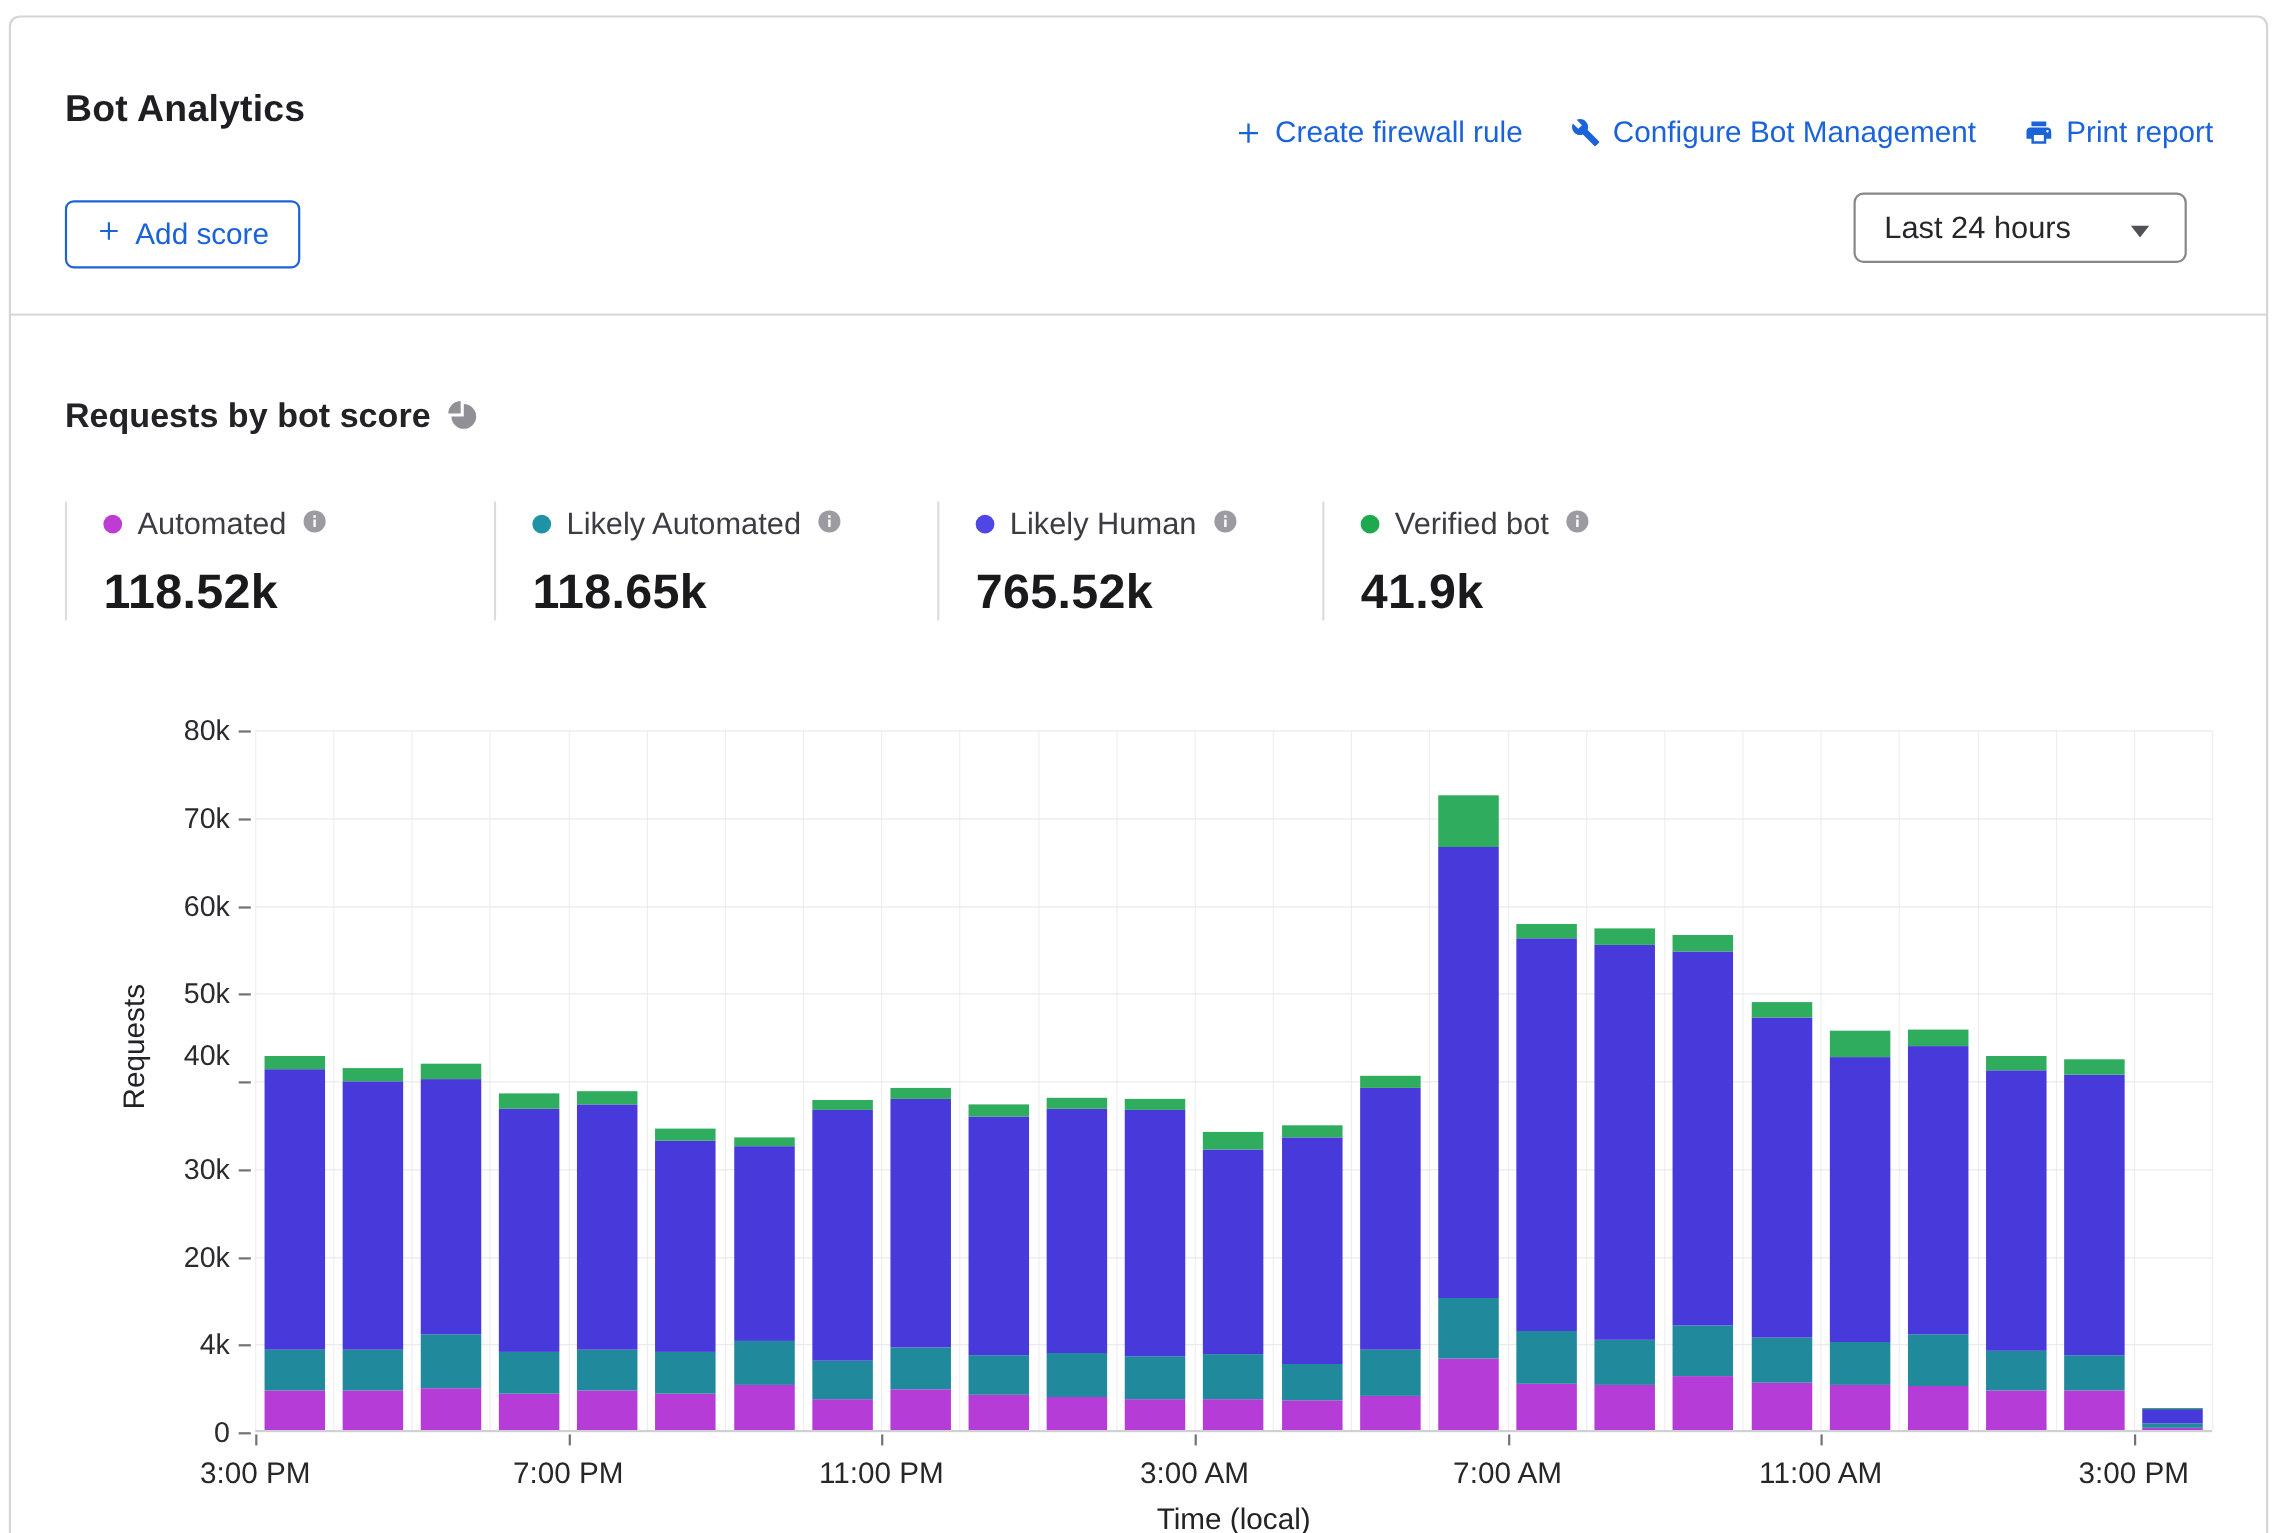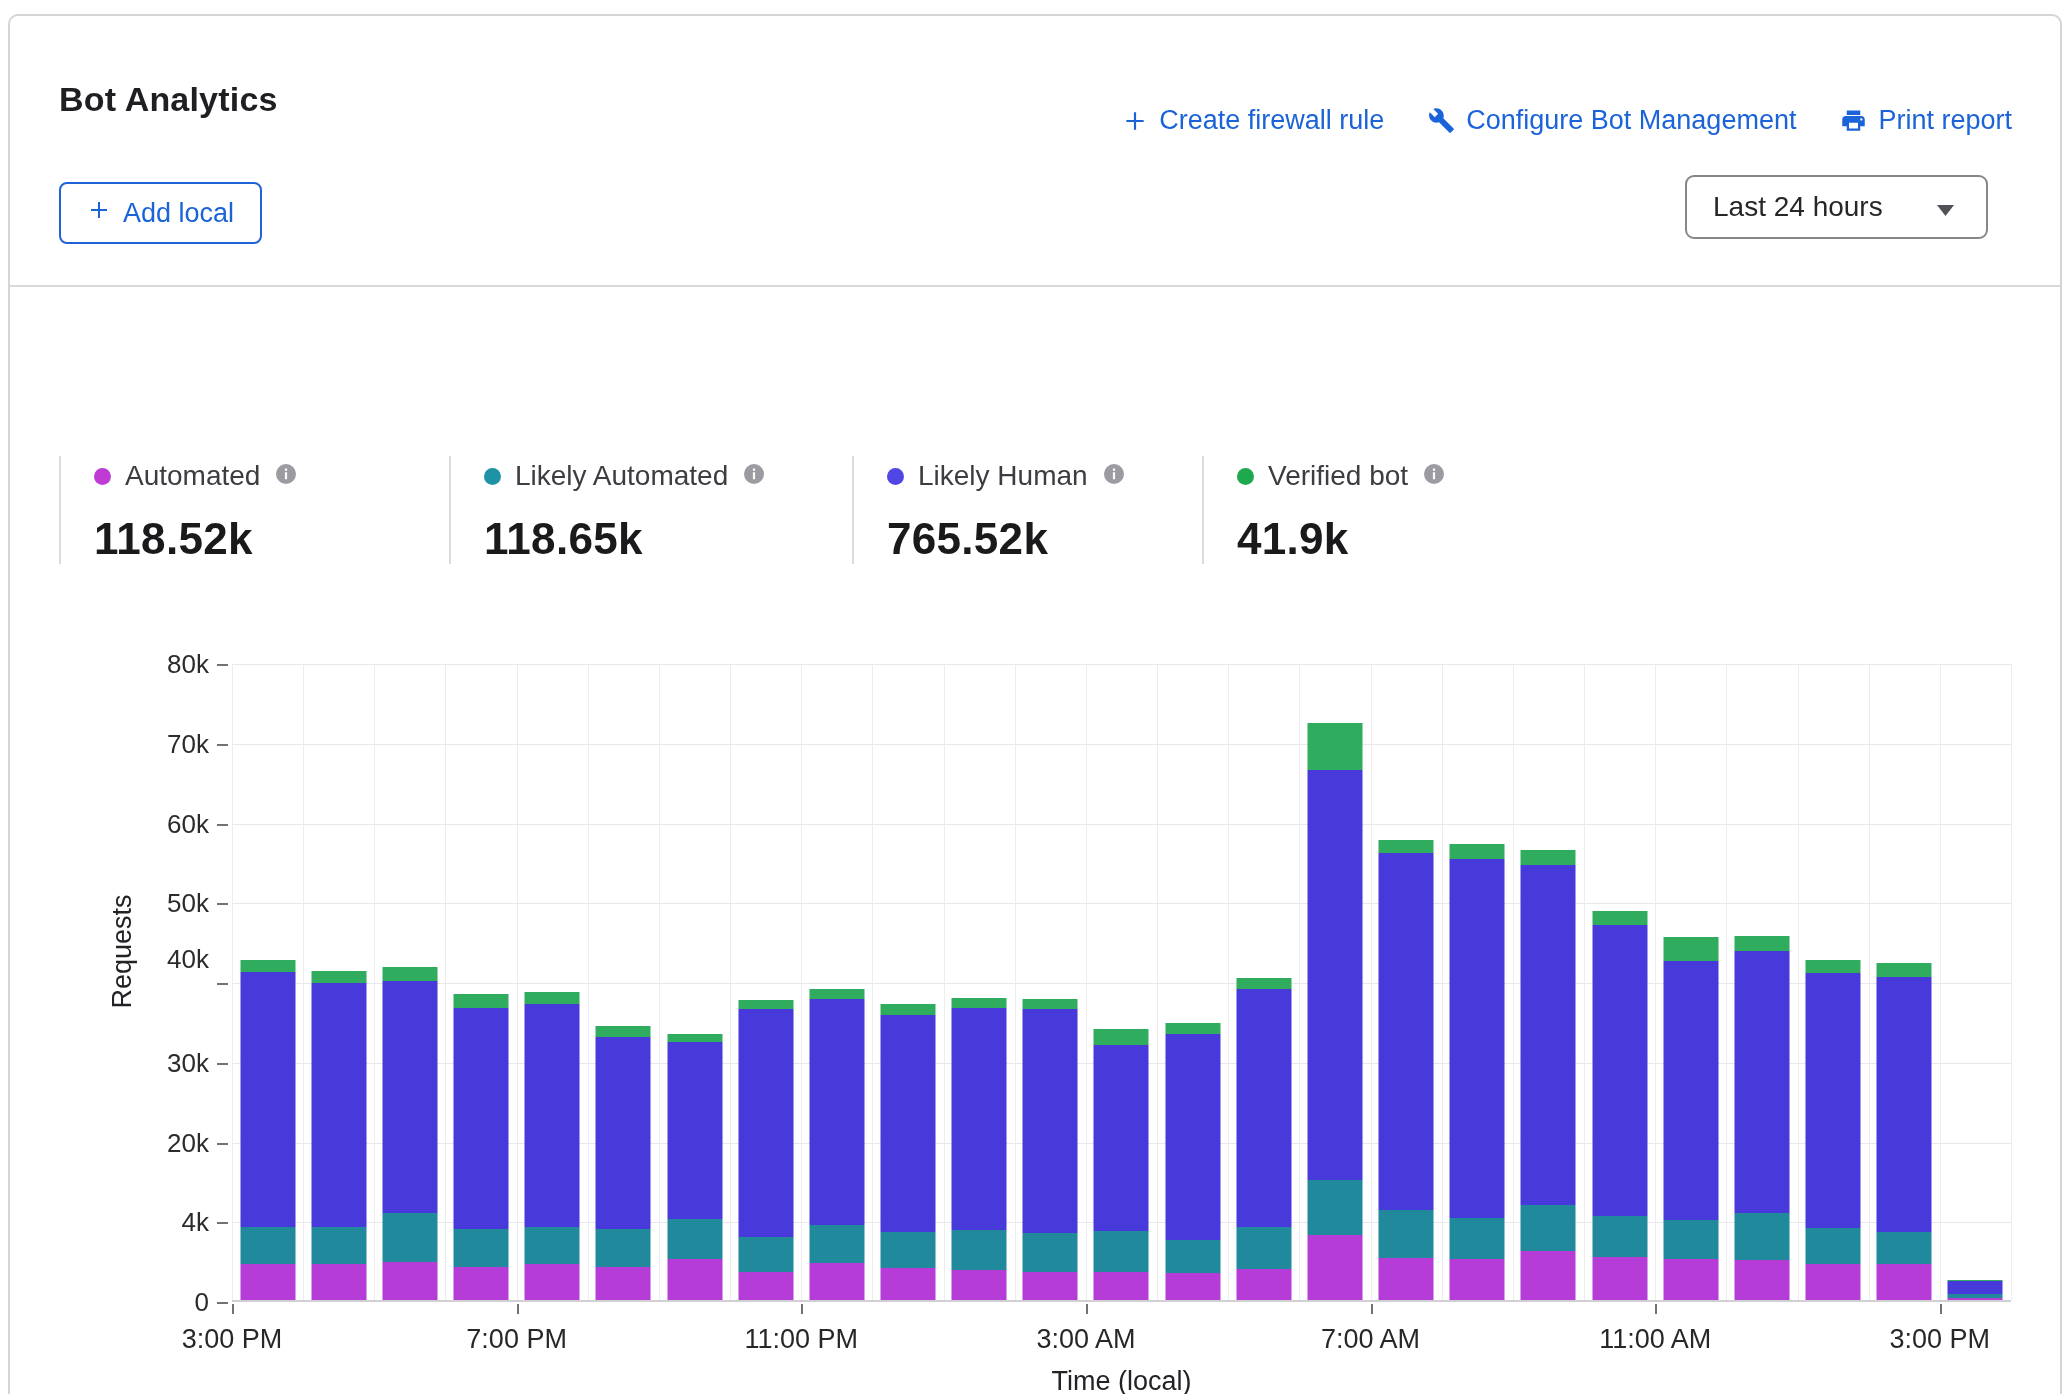"Add local" span { text: local -> score }
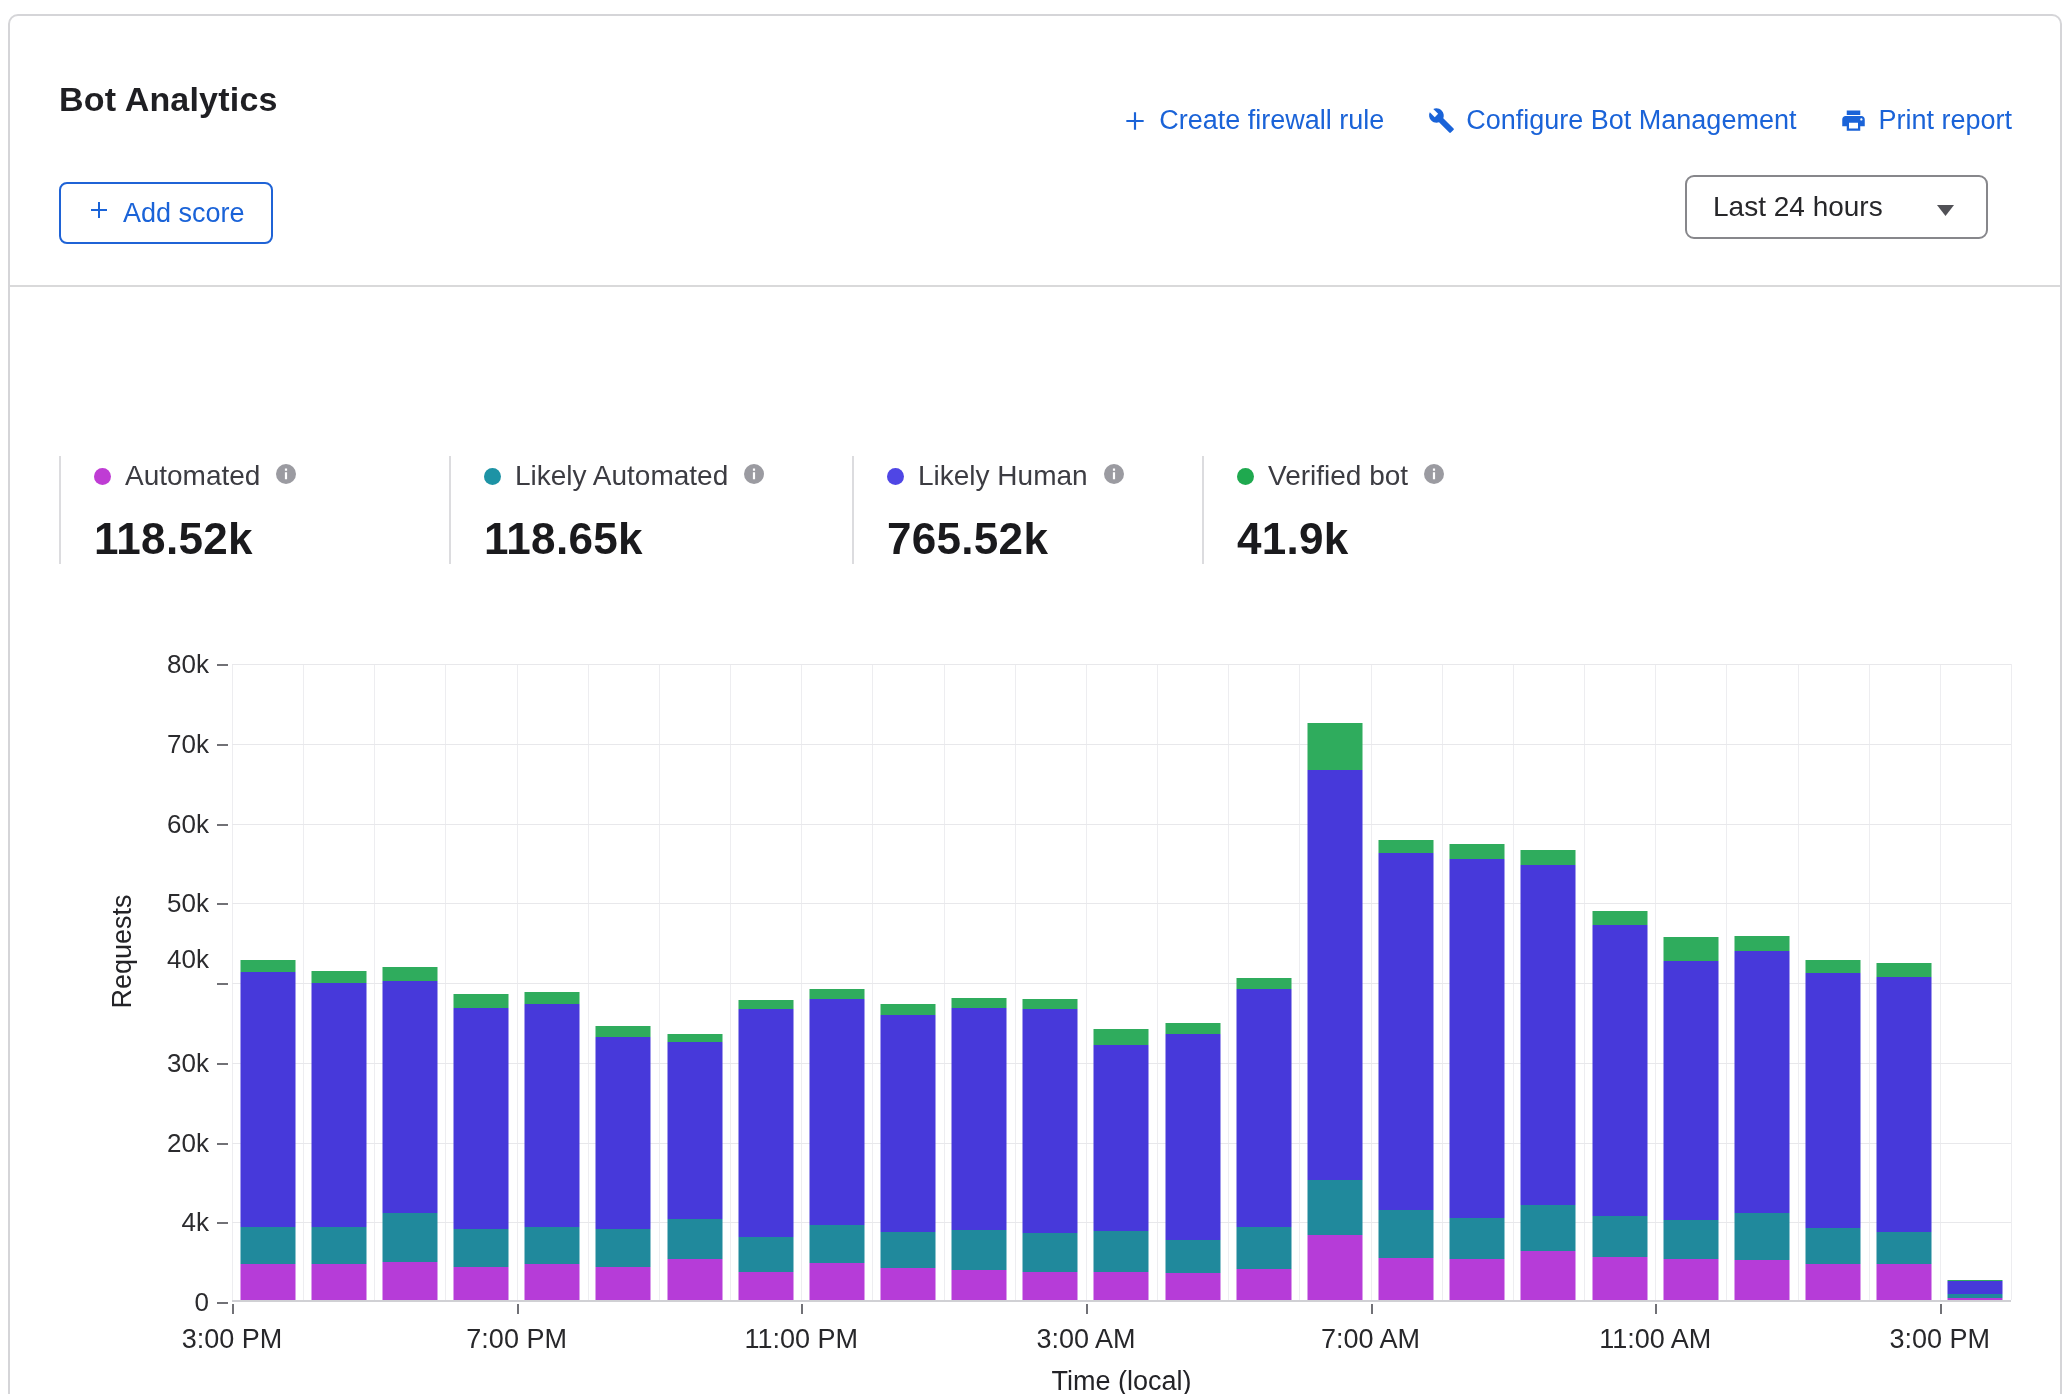"Requests by bot score" div.section-title-row { html: none -> <div> <span>Requests by bot score</span> <span> <svg> <path></path> <path></path> </svg> </span> </div> }
